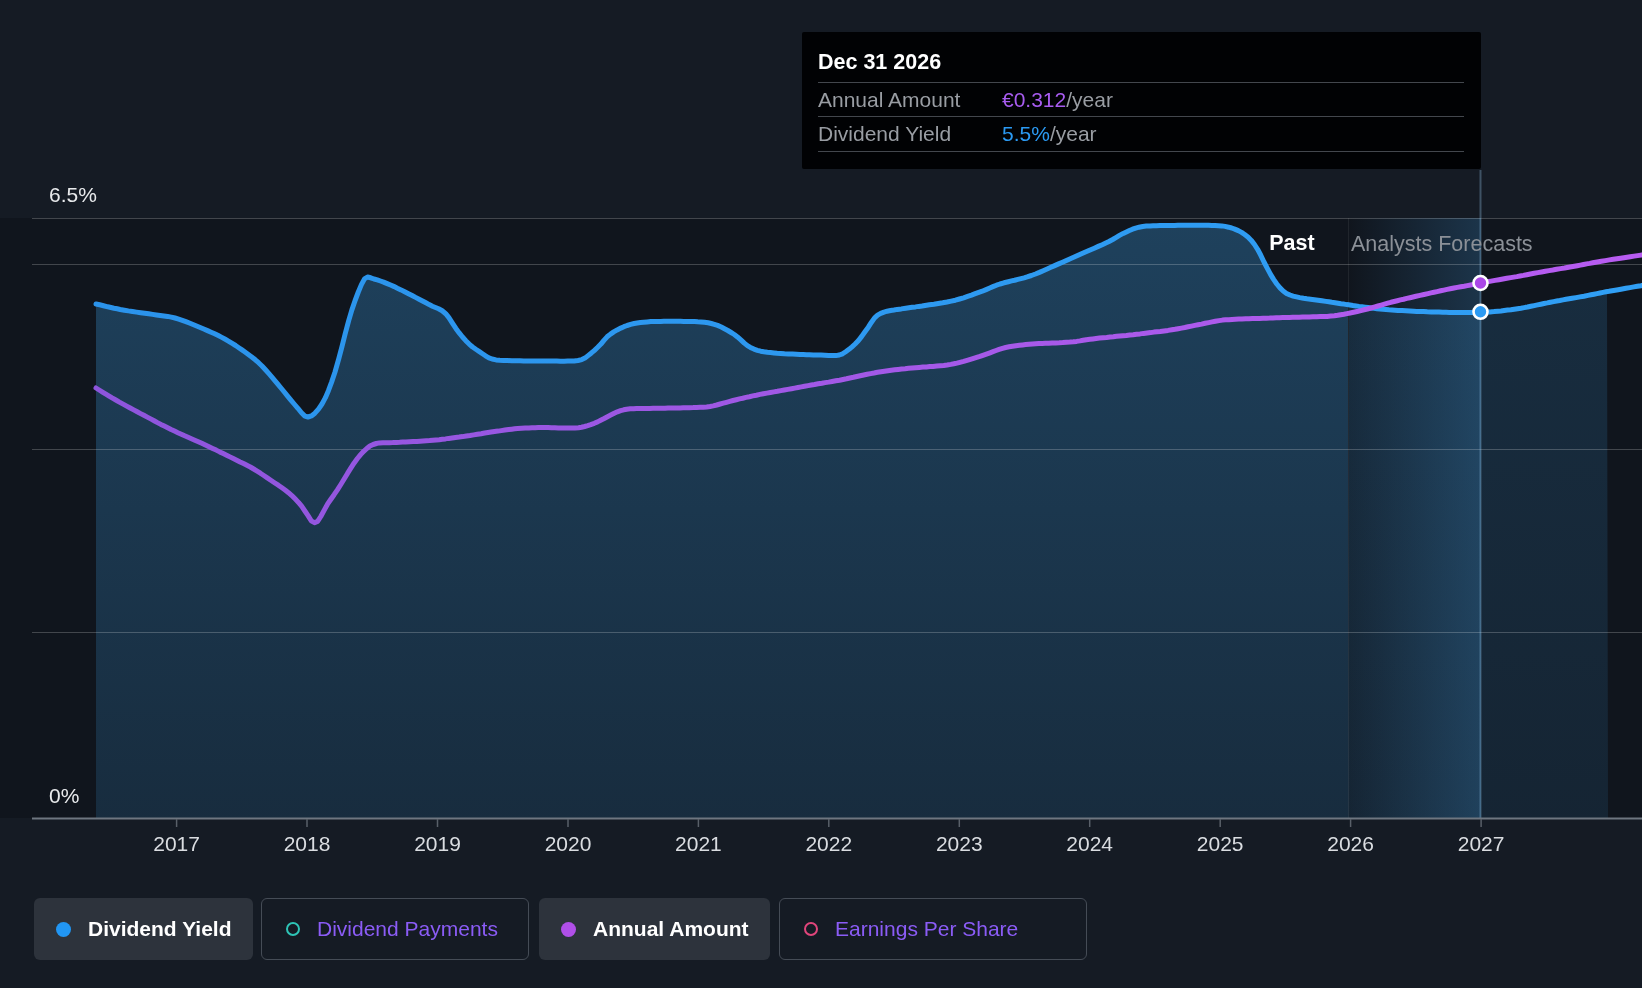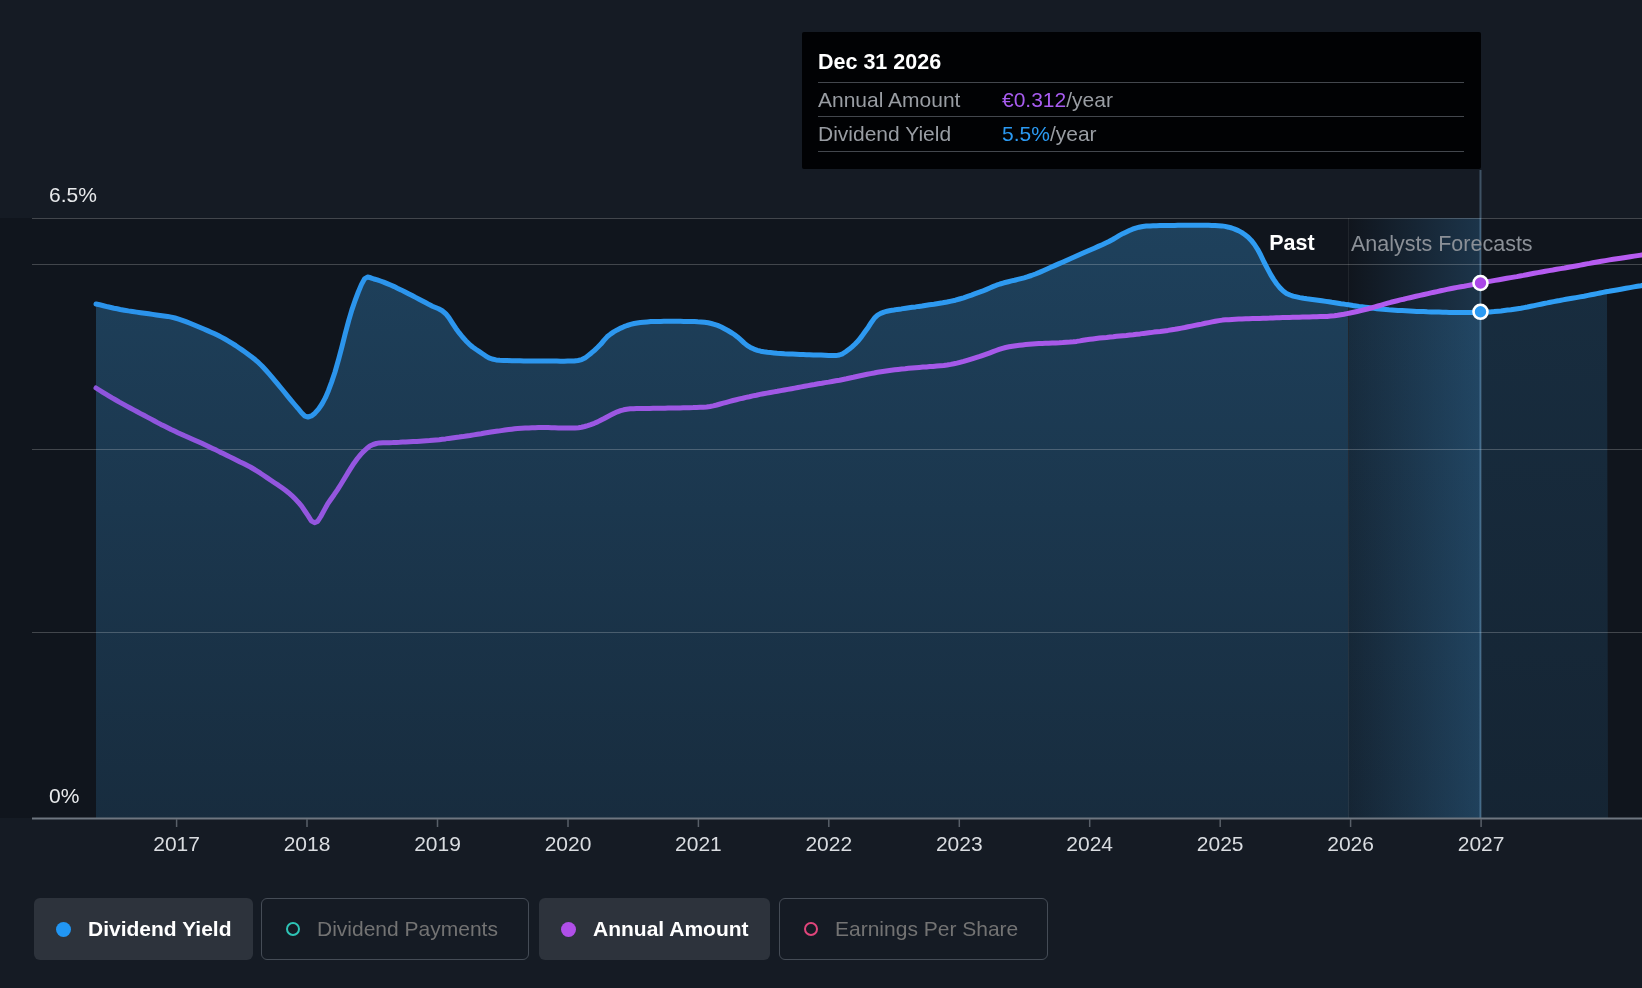"Dividend Payments" .off .btxt { color: #737373 -> #8b5cf6 }
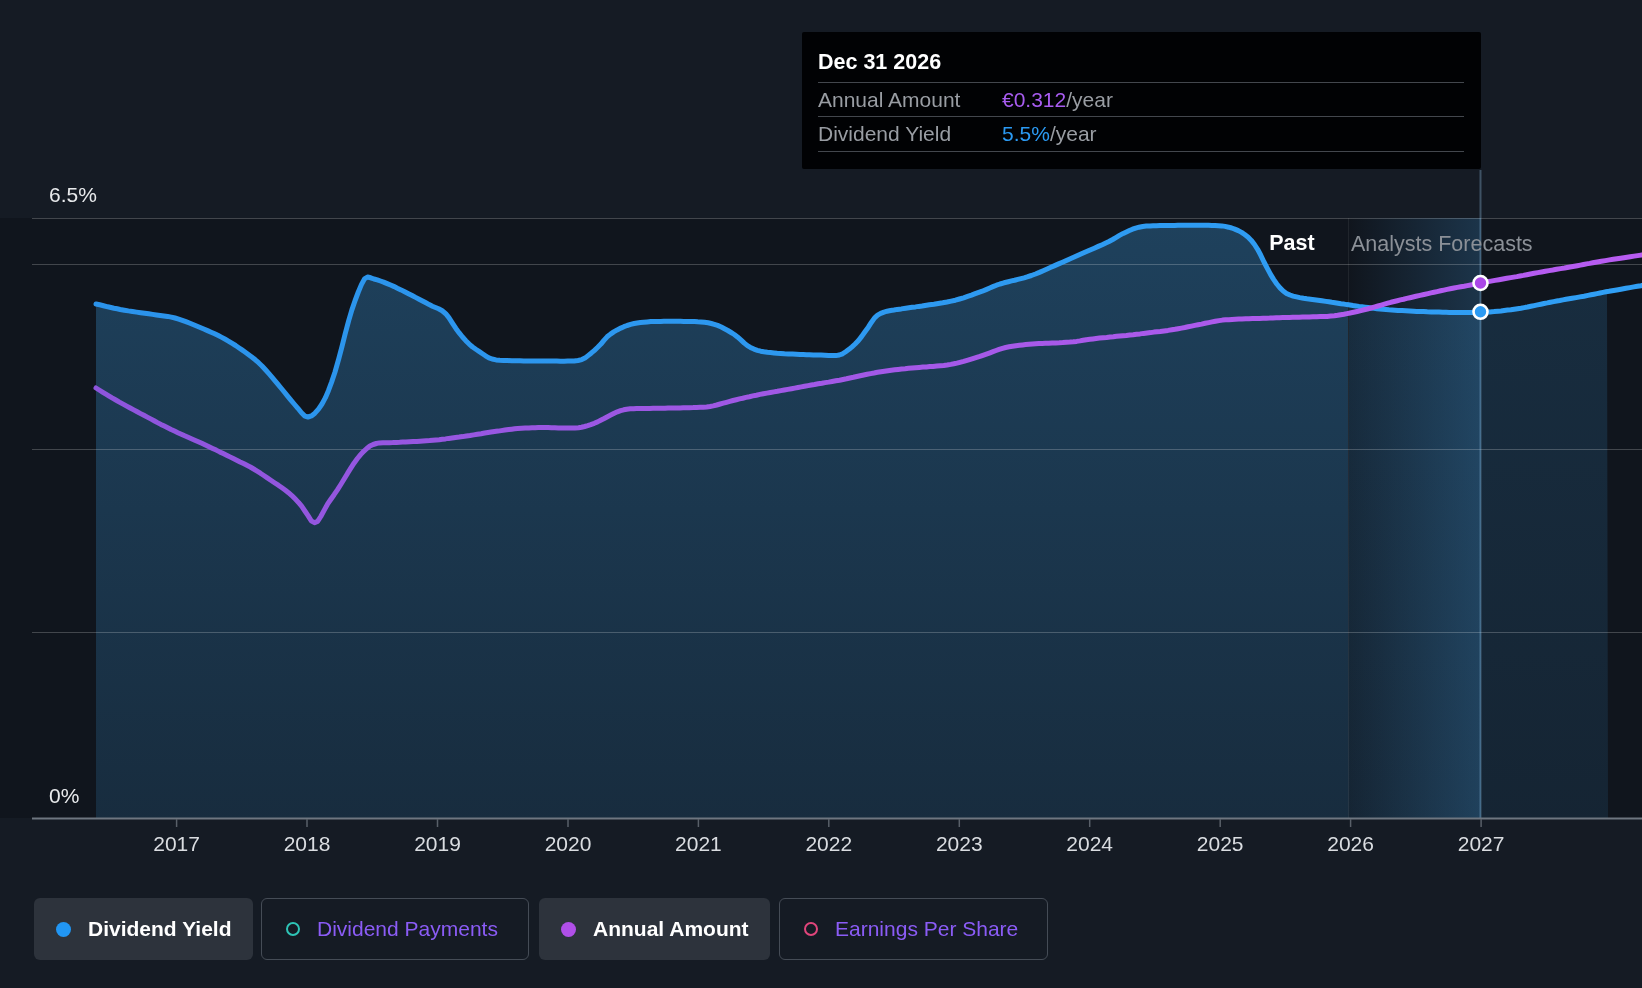"Earnings Per Share" div.btn { width: 269px -> 308px }
